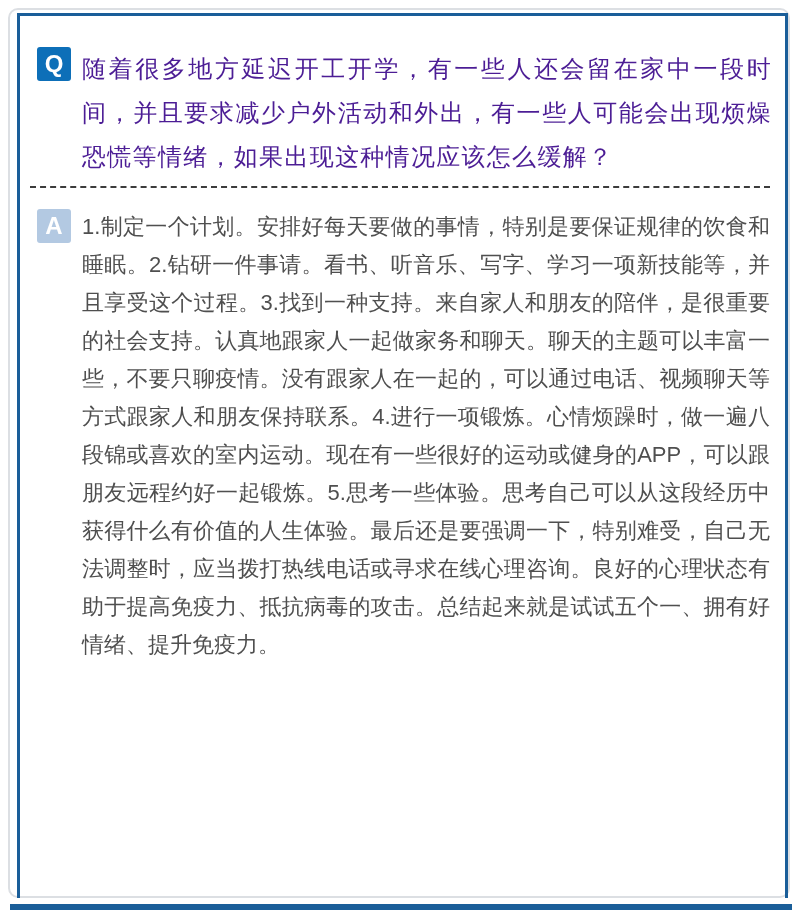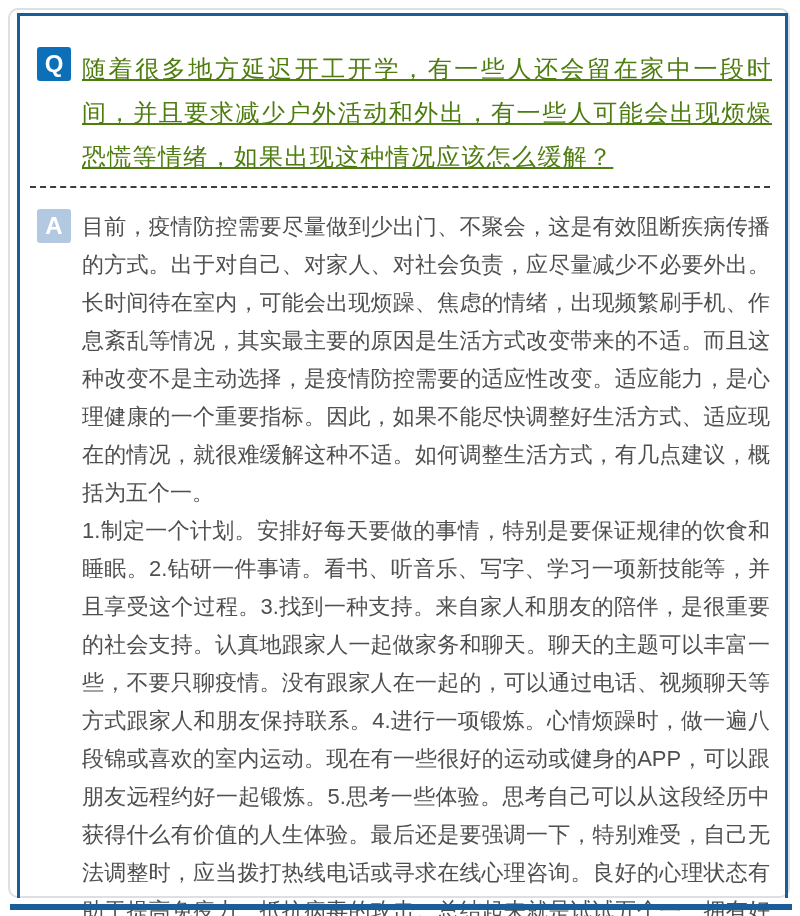"随着很多地方延迟开工开学，有一些人还会留在家中一段时间，并且要求减少户外活动和外" .question { color: #4d7c0f -> #4c1d95; text-decoration: underline -> none }
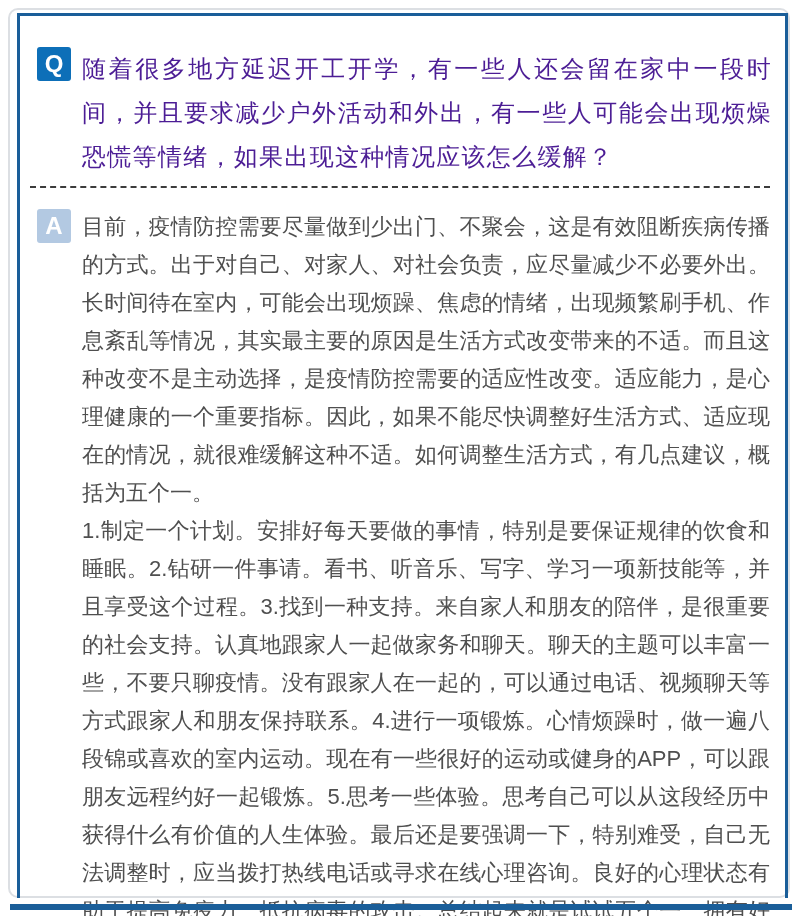"目前，疫情防控需要尽量做到少出门、不聚会，这是有效阻断疾病传播的方式。出于对自己" p { html: <p>目前，疫情防控需要尽量做到少出门、不聚会，这是有效阻断疾病传播的方式。出于对自己、对家人、对社会负责，应尽量减少不必要外出。长时间待在室内，可能会出现烦躁、焦虑的情绪，出现频繁刷手机、作息紊乱等情况，其实最主要的原因是生活方式改变带来的不适。而且这种改变不是主动选择，是疫情防控需要的适应性改变。适应能力，是心理健康的一个重要指标。因此，如果不能尽快调整好生活方式、适应现在的情况，就很难缓解这种不适。如何调整生活方式，有几点建议，概括为五个一。</p> -> none }
